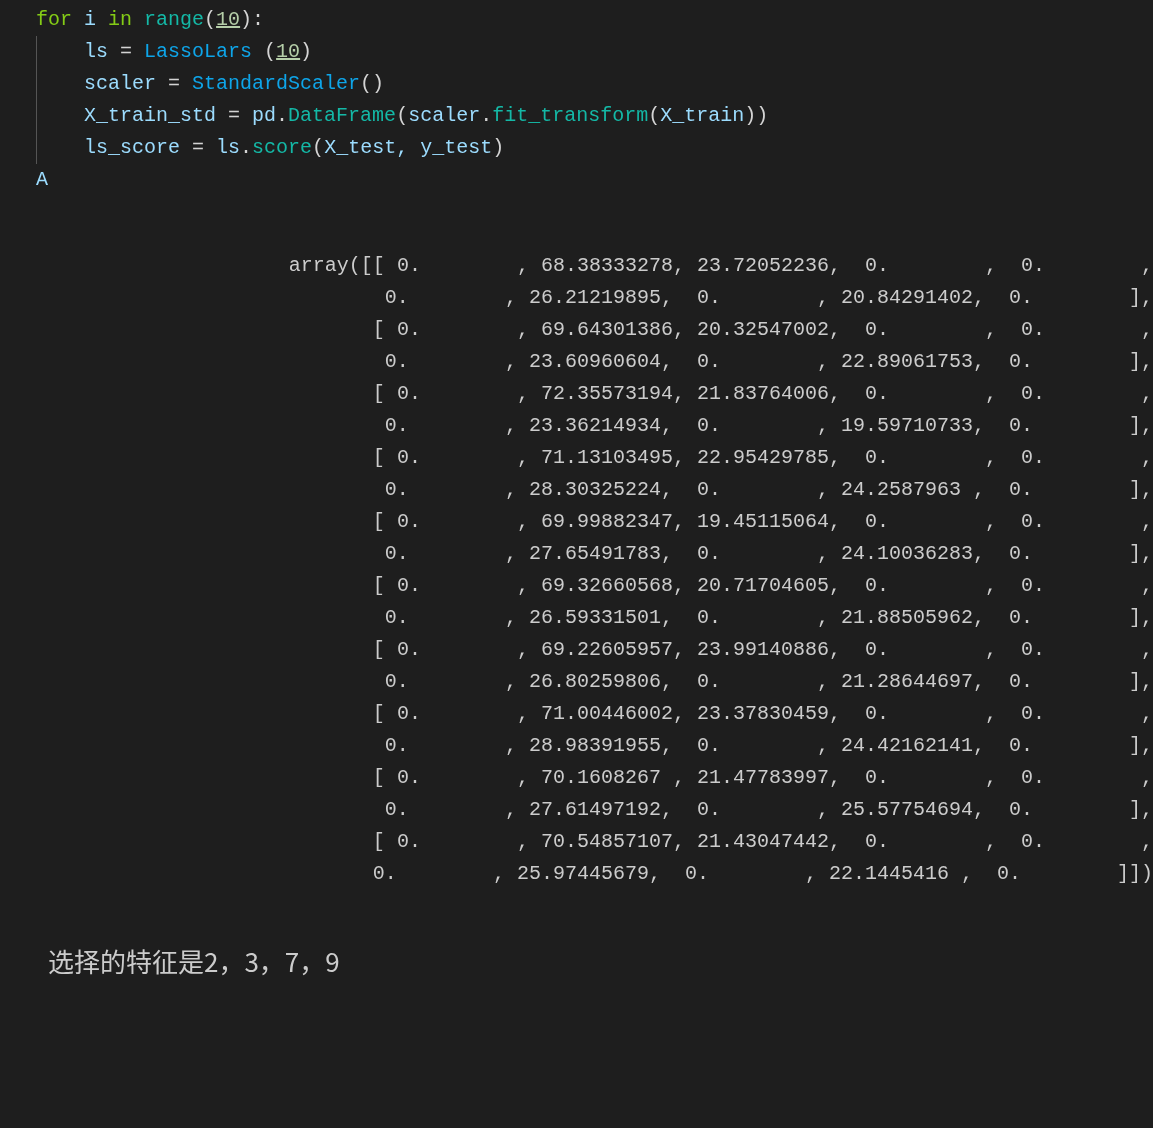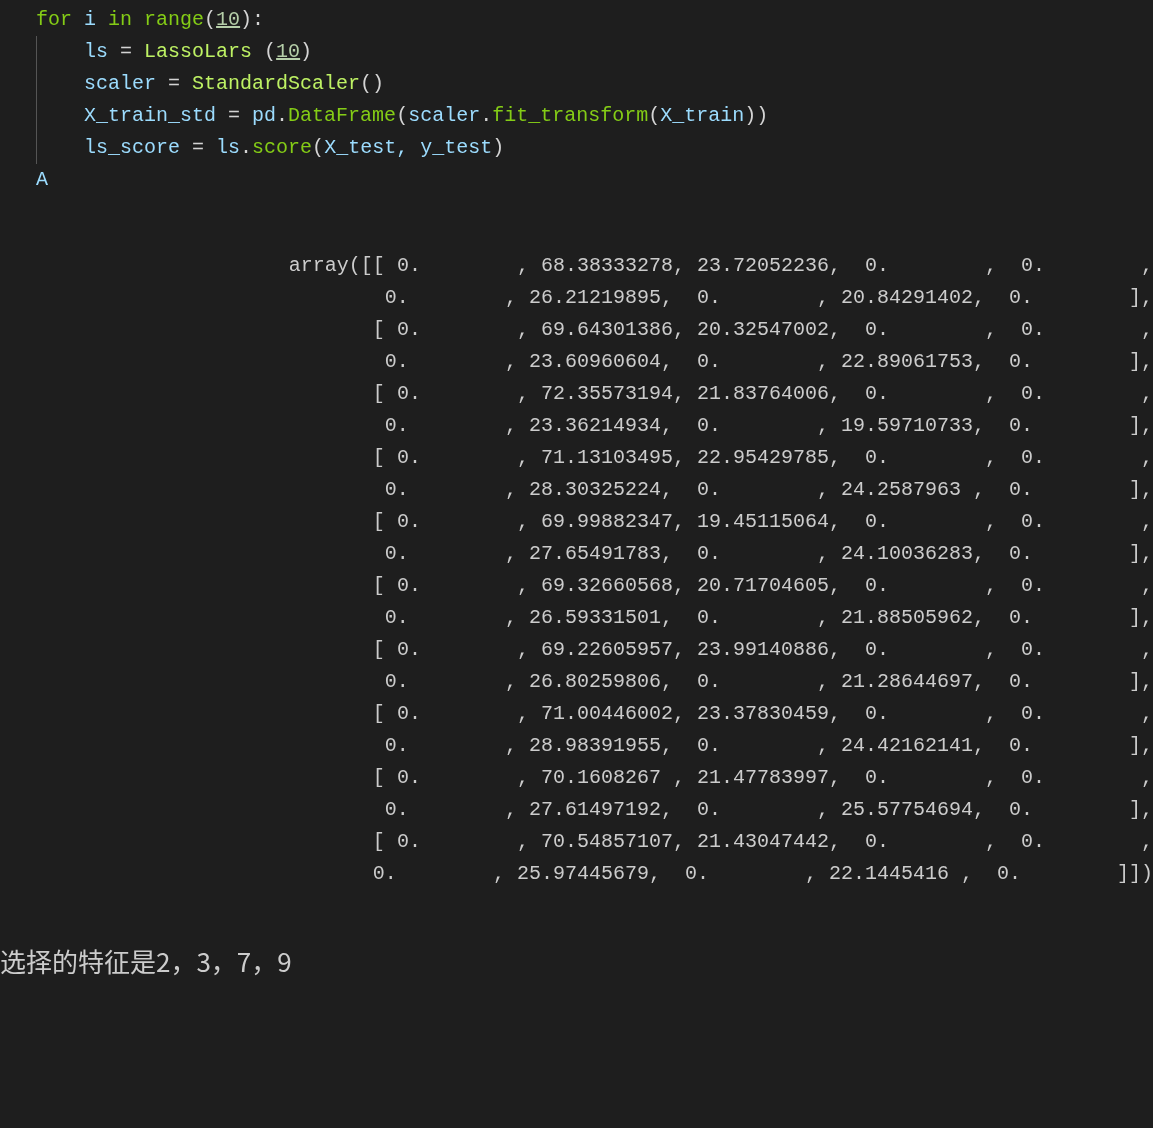"range" .tok-func { color: #84cc16 -> #14b8a6 }
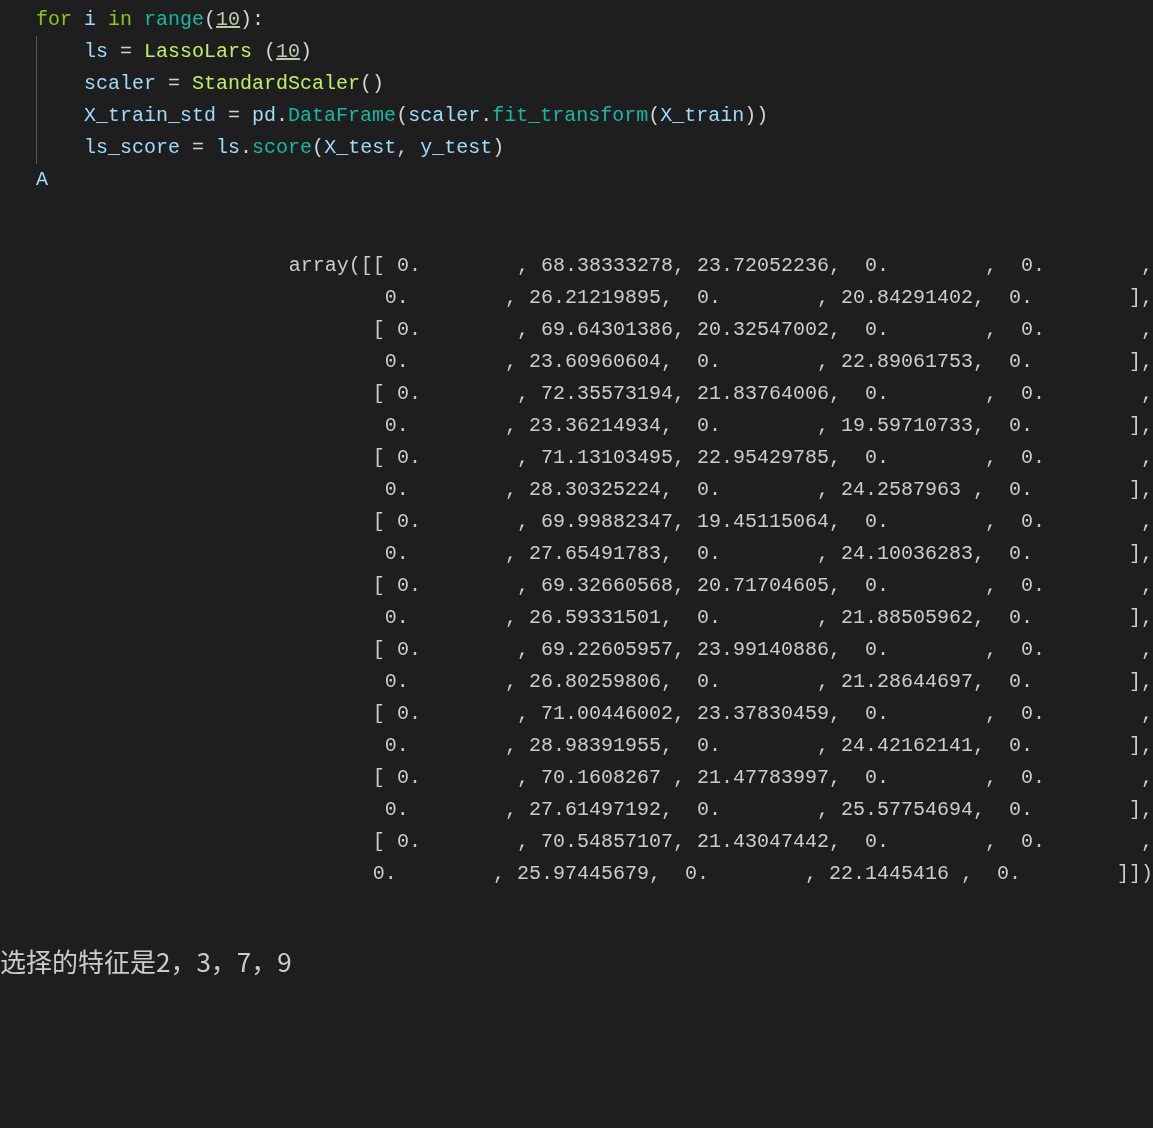"LassoLars" .tok-class { color: #bef264 -> #0ea5e9 }
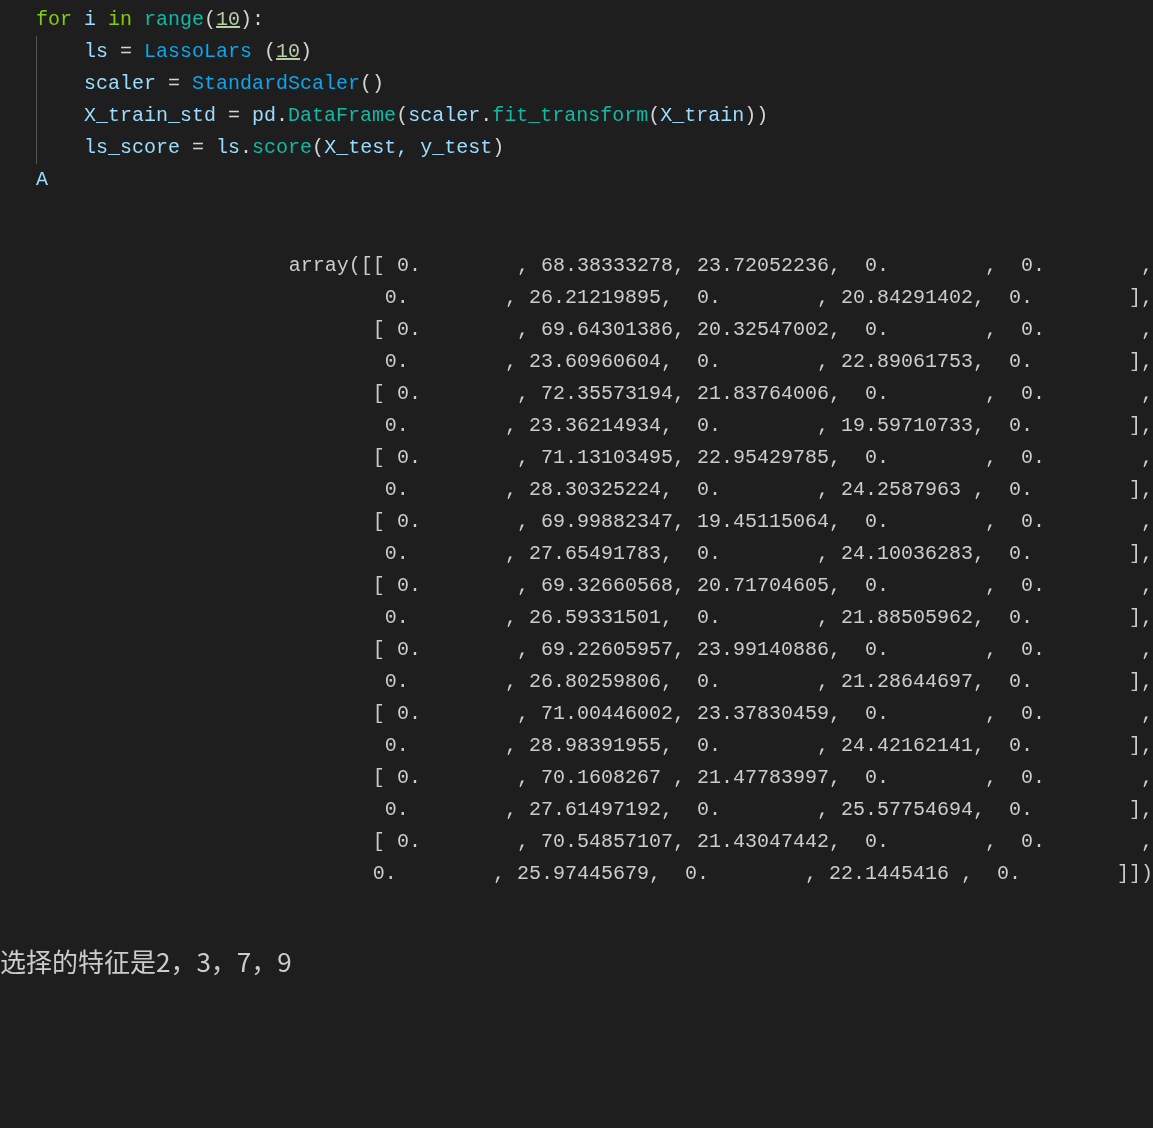"选择的特征是2，3，7，9" .text-cell { margin-left: none -> 48px }
